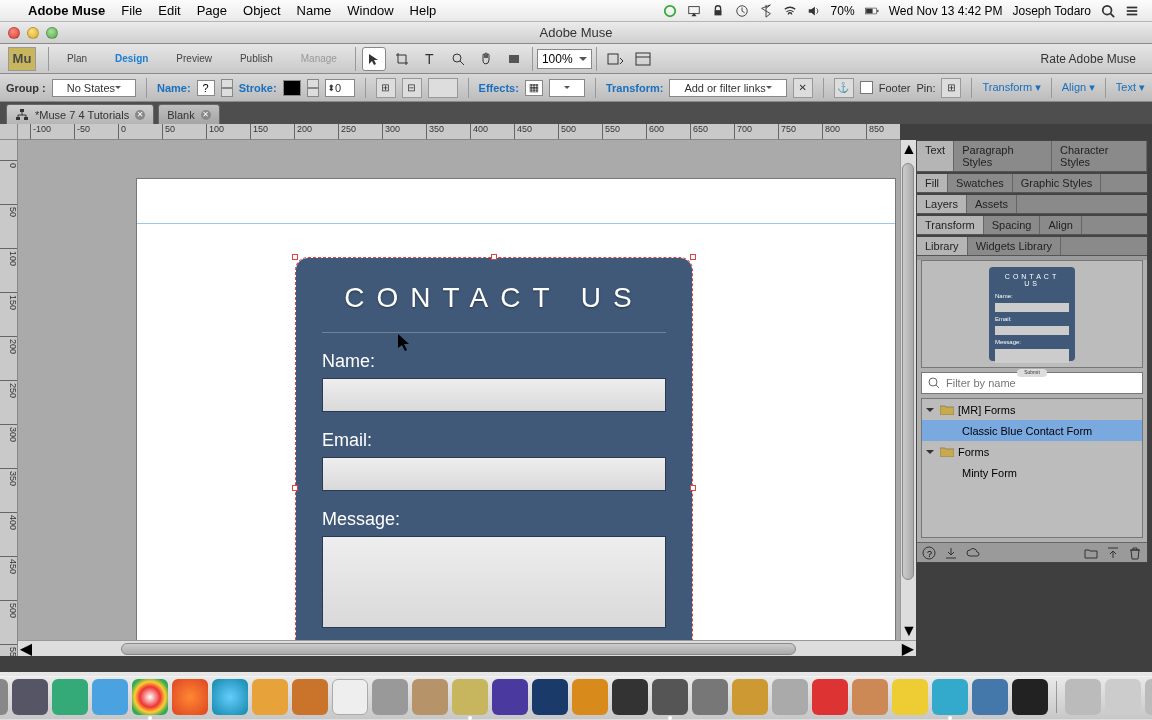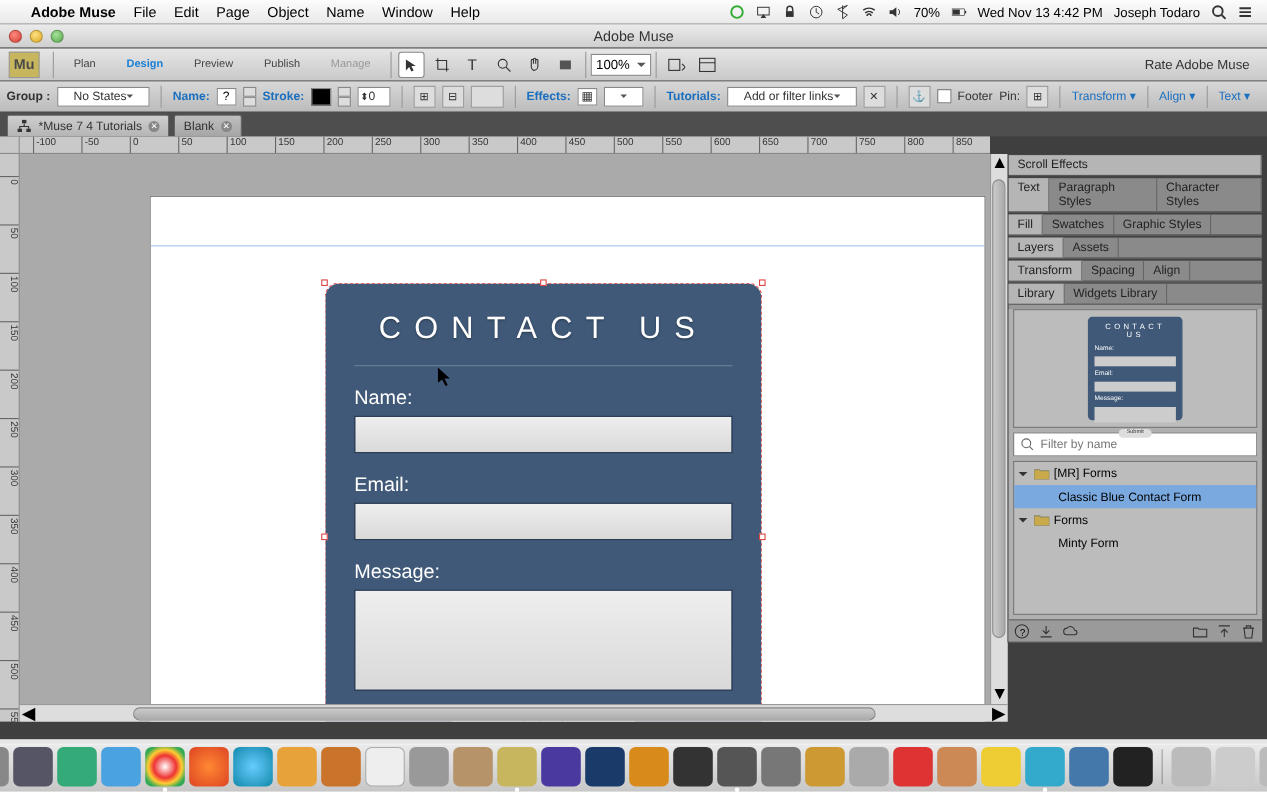"Tutorials:" span.label { text: Tutorials -> Transform }
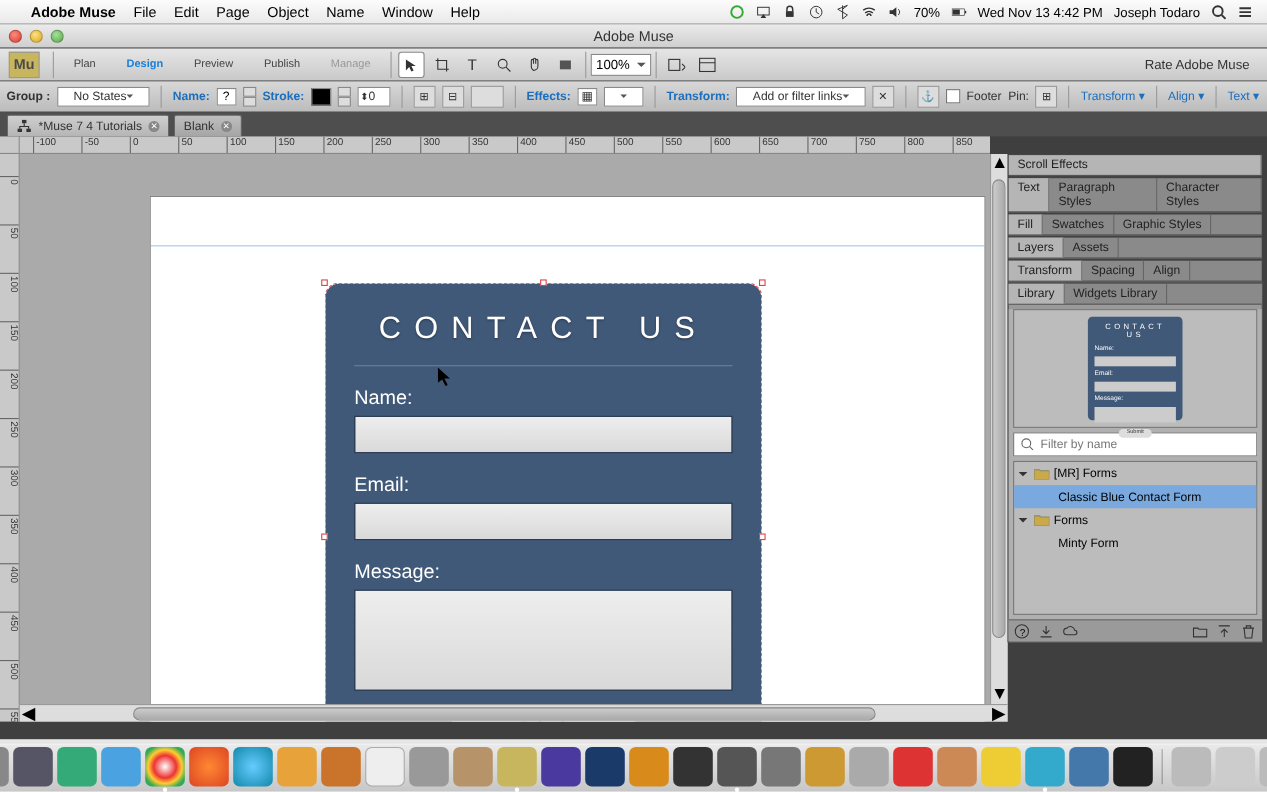"Scroll Effects" div.panel { html: <div> <div> <div>Scroll Effects</div> </div> </div> -> none }
